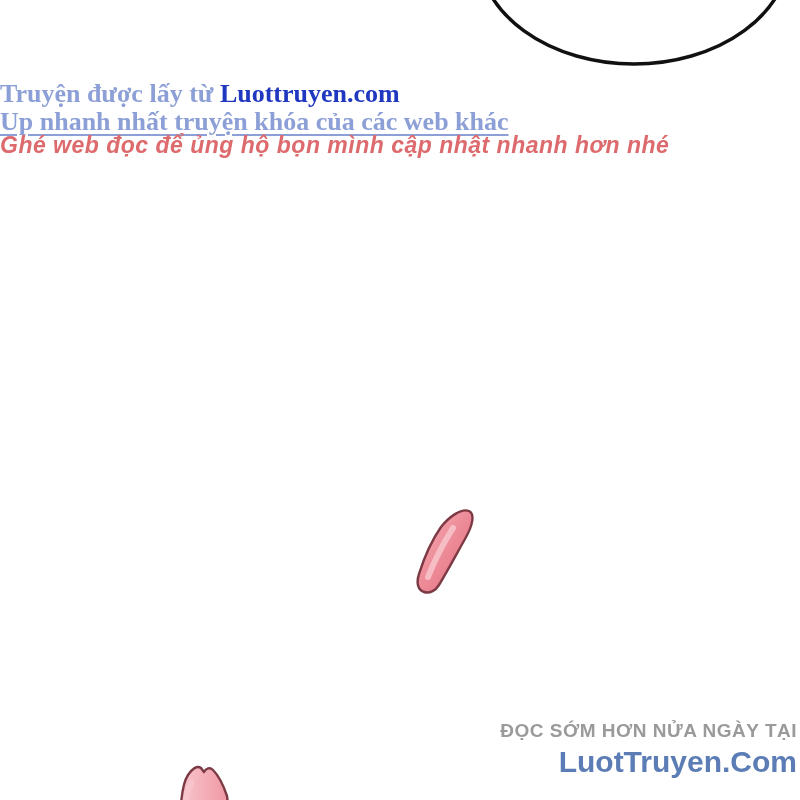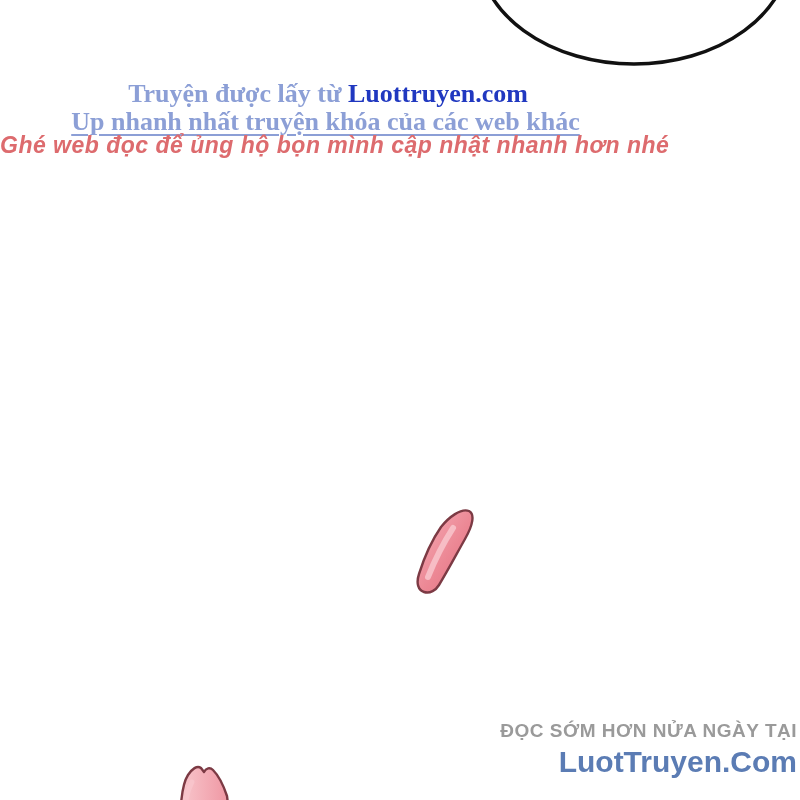"Truyện được lấy từ Luottruyen.com" .credit-line { text-align: center -> none }
